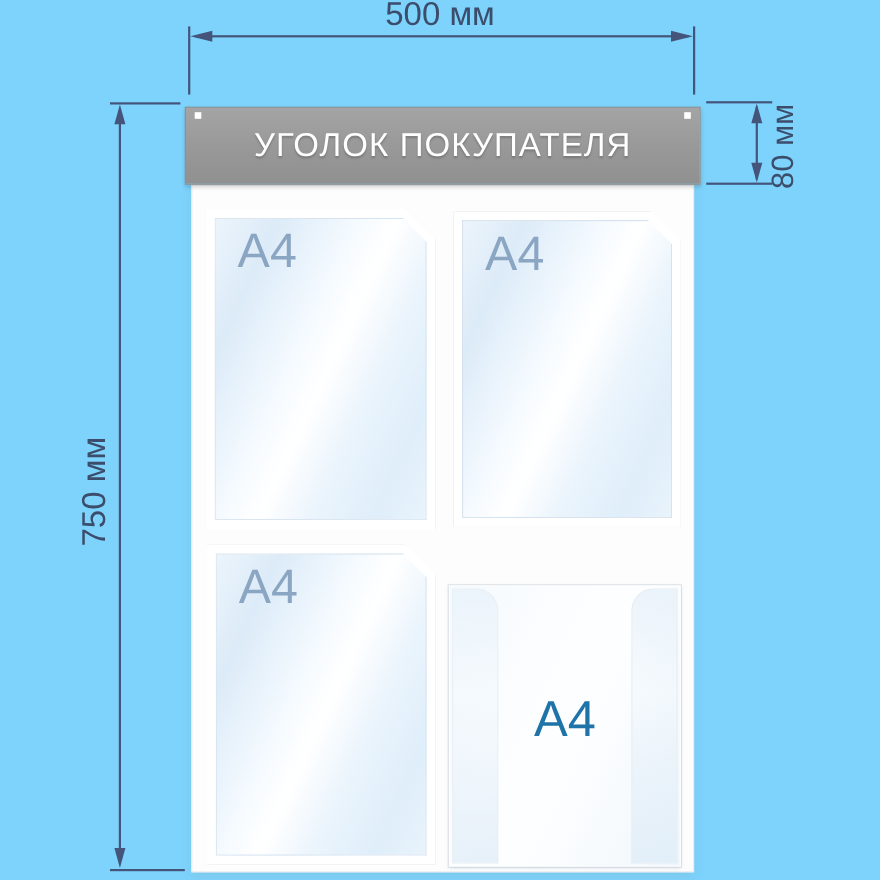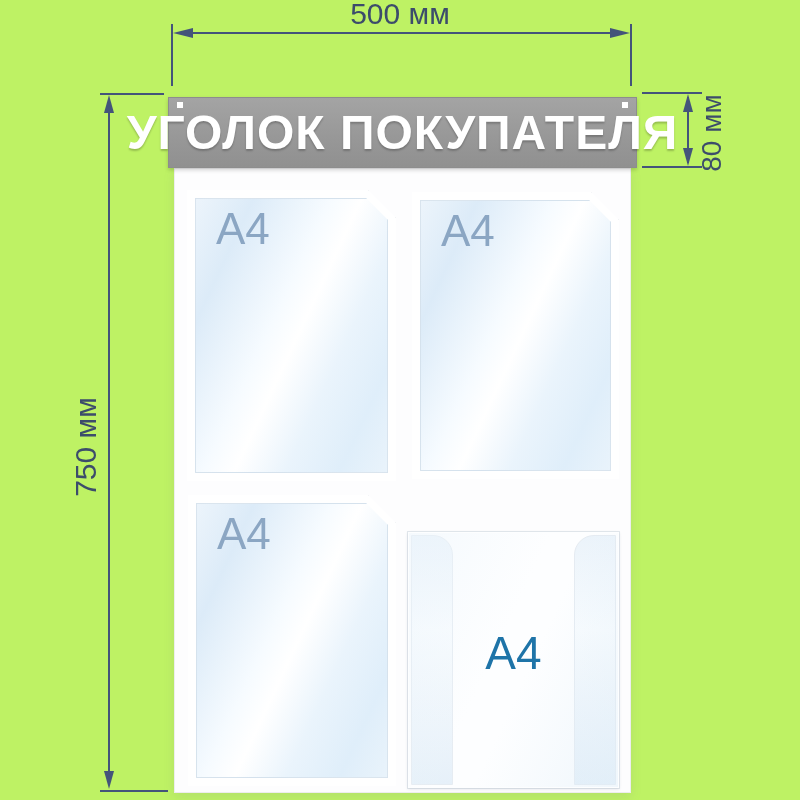"500 мм" .canvas { background: #bef264 -> #7dd3fc }
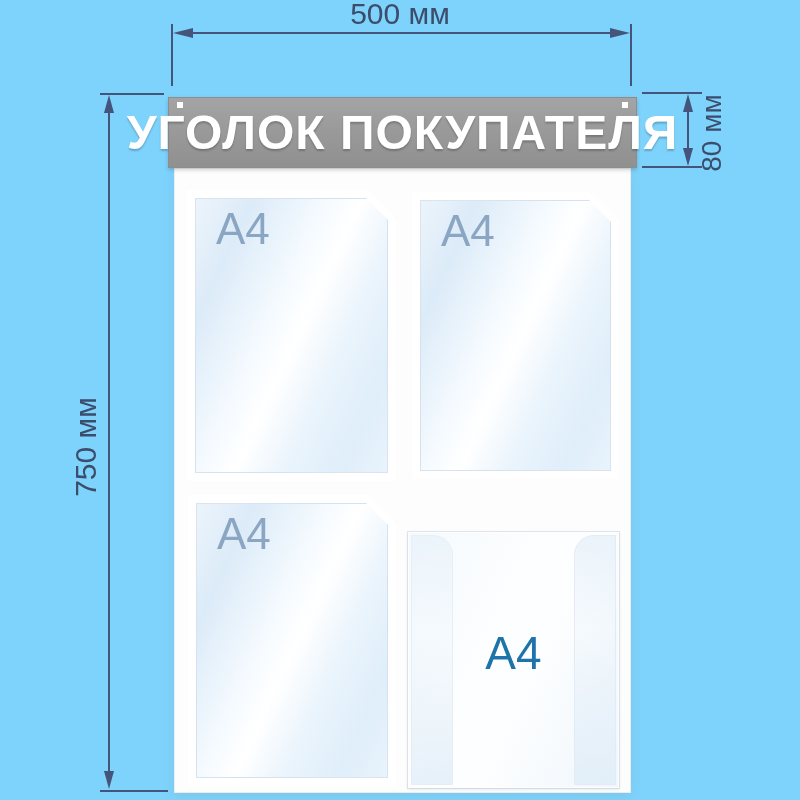"УГОЛОК ПОКУПАТЕЛЯ" .board-header .title { font-size: 48px -> 30px; font-weight: bold -> normal }
